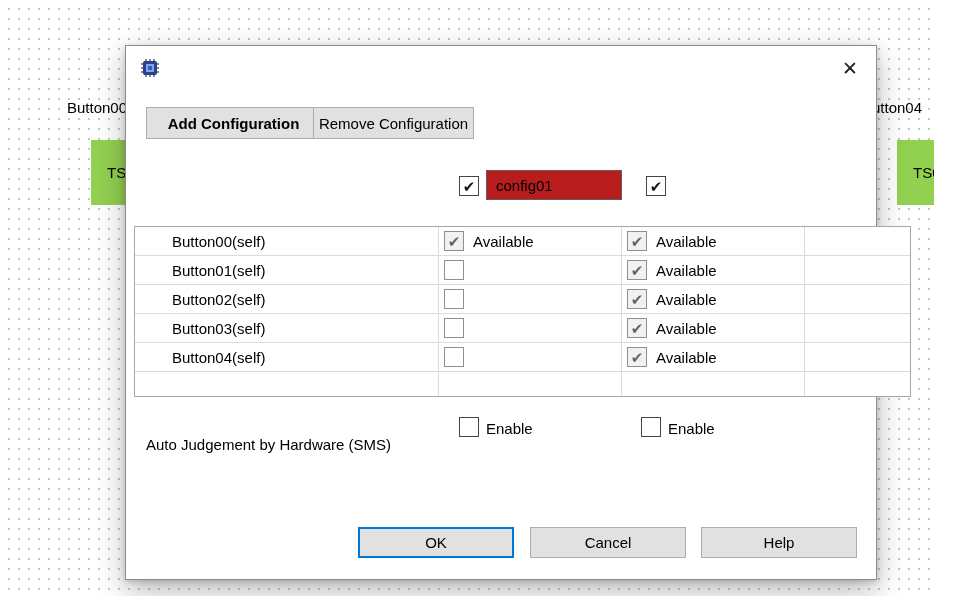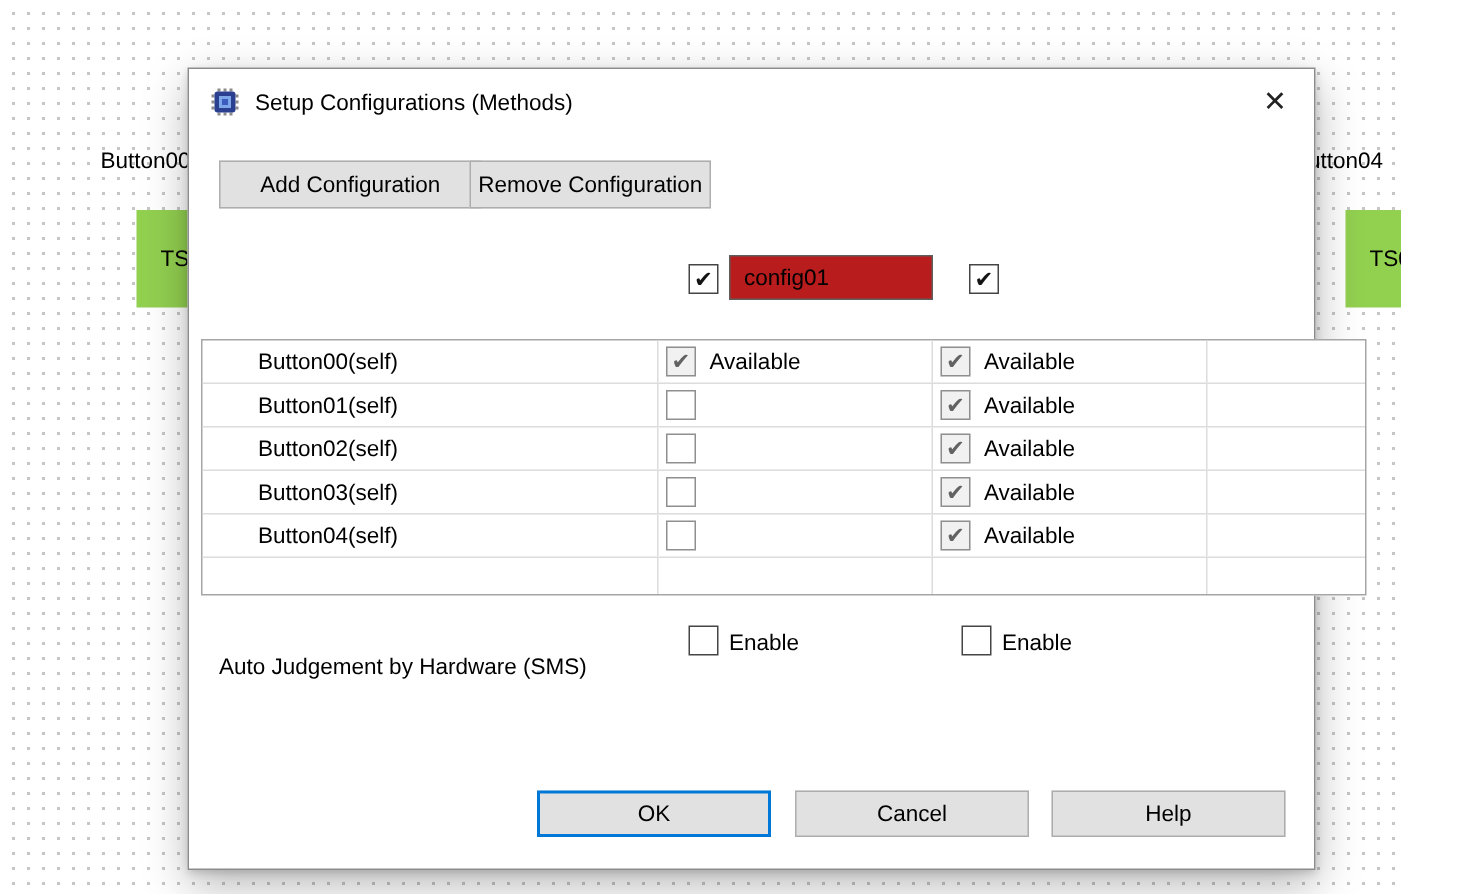"Setup Configurations (Methods)" span.title { html: <span>Setup Configurations (Methods)</span> -> none }
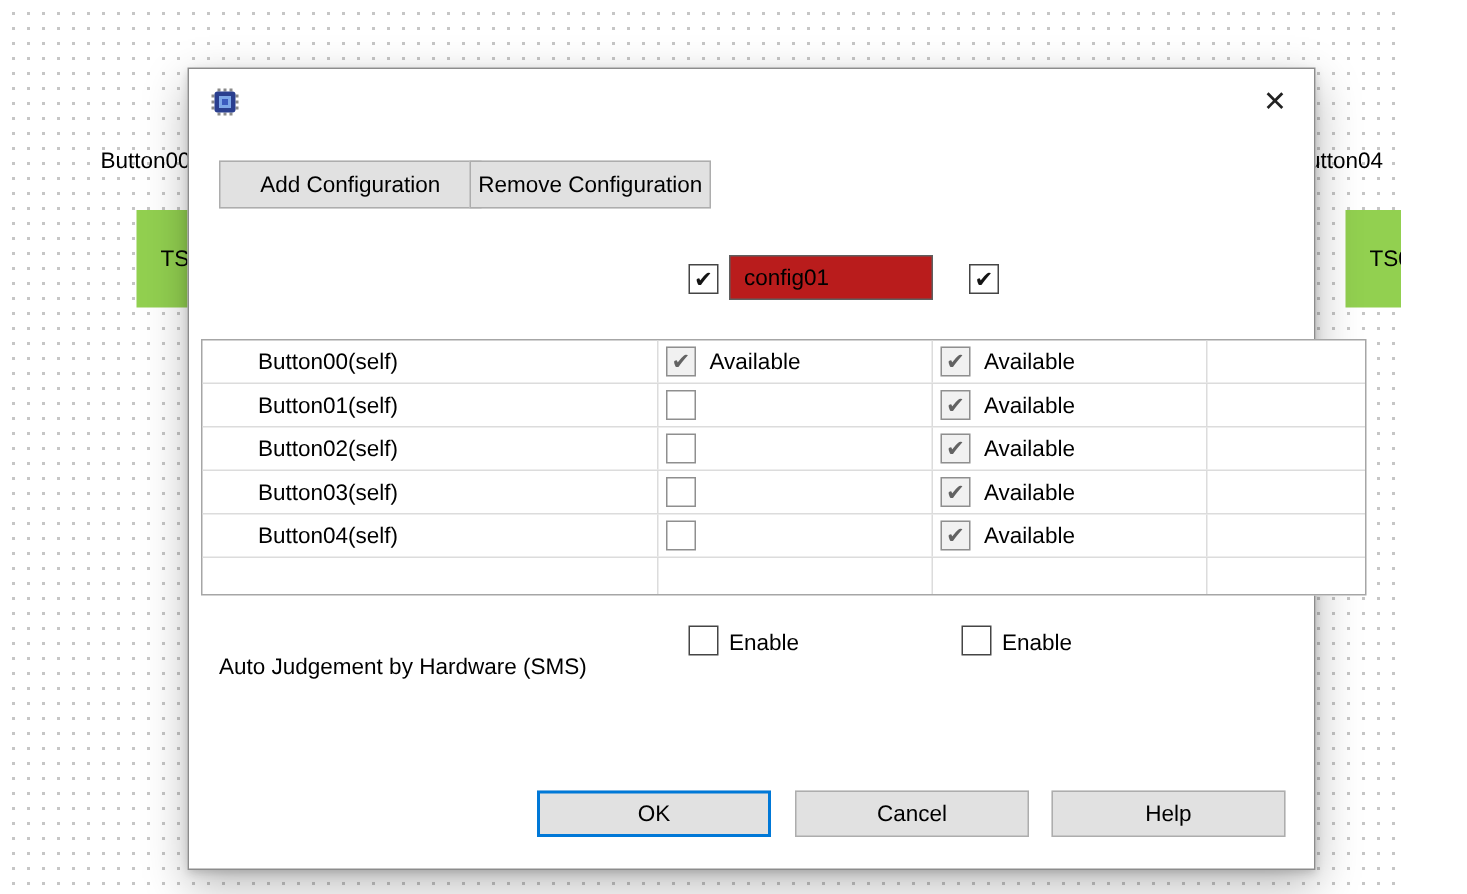"Add Configuration" .btn-add { font-weight: none -> bold }
